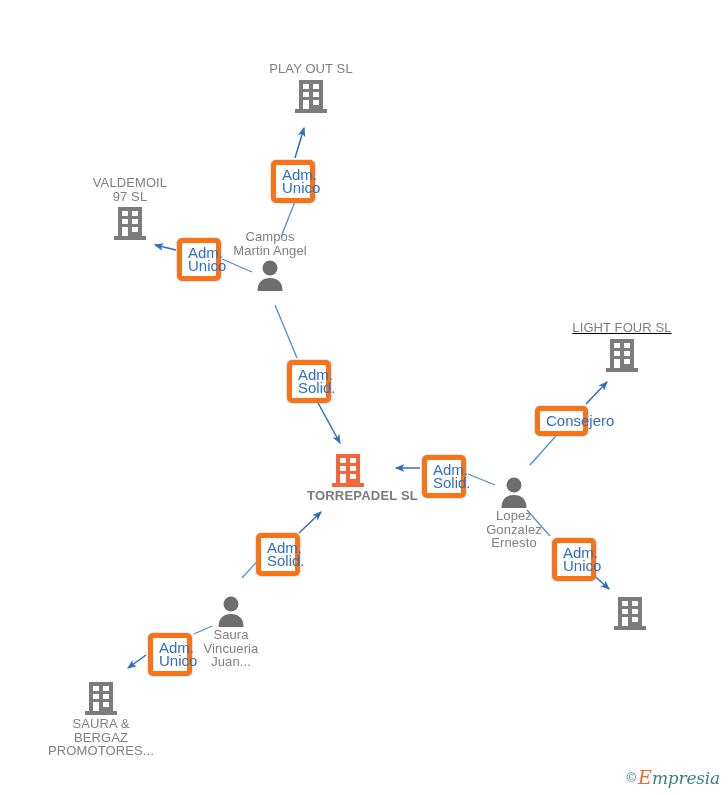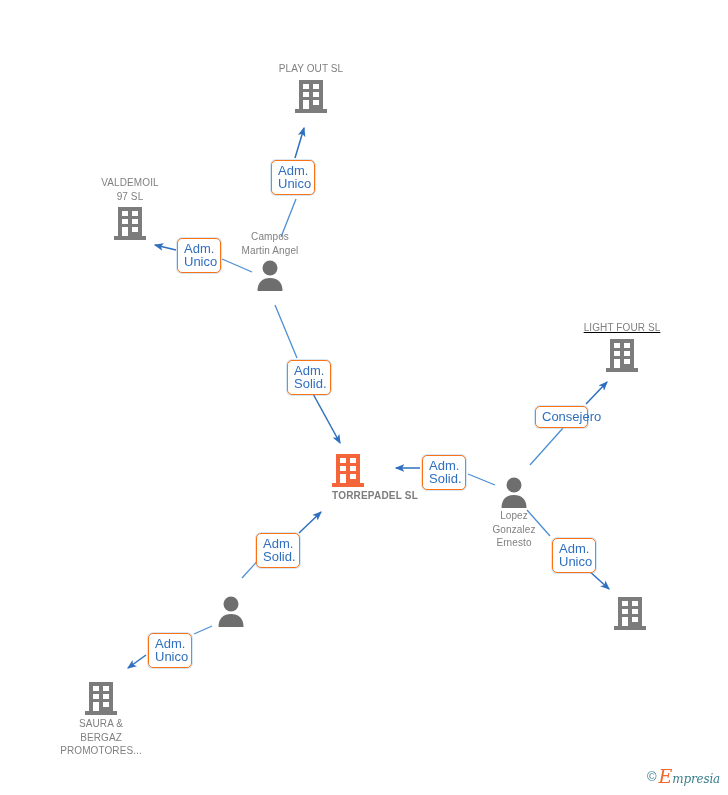"PLAY OUT SL" .node .caption { font-size: 10px -> 13px }
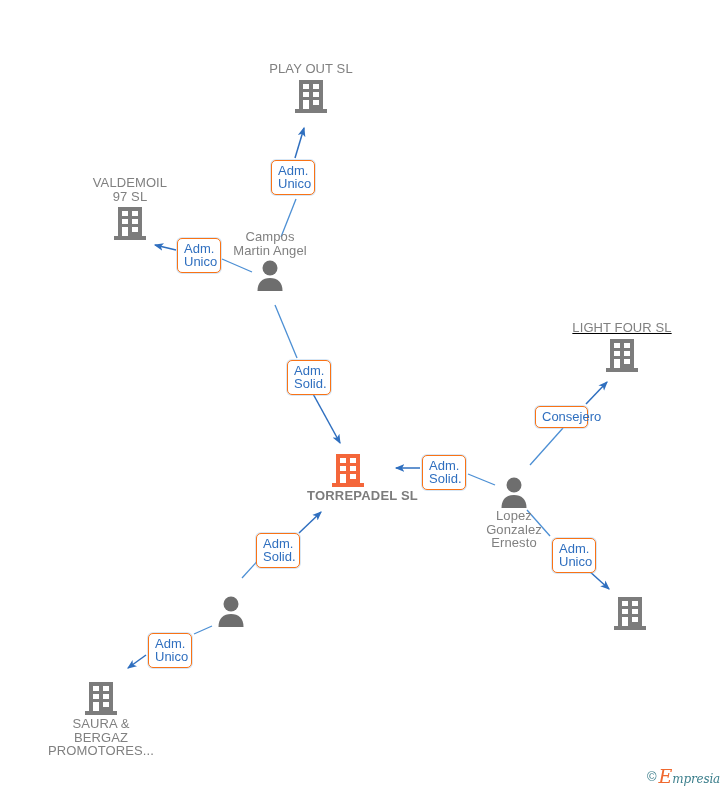"Adm." .rel { border: 1px solid #f97316 -> 5px solid #f97316; font-size: 13px -> 15px }
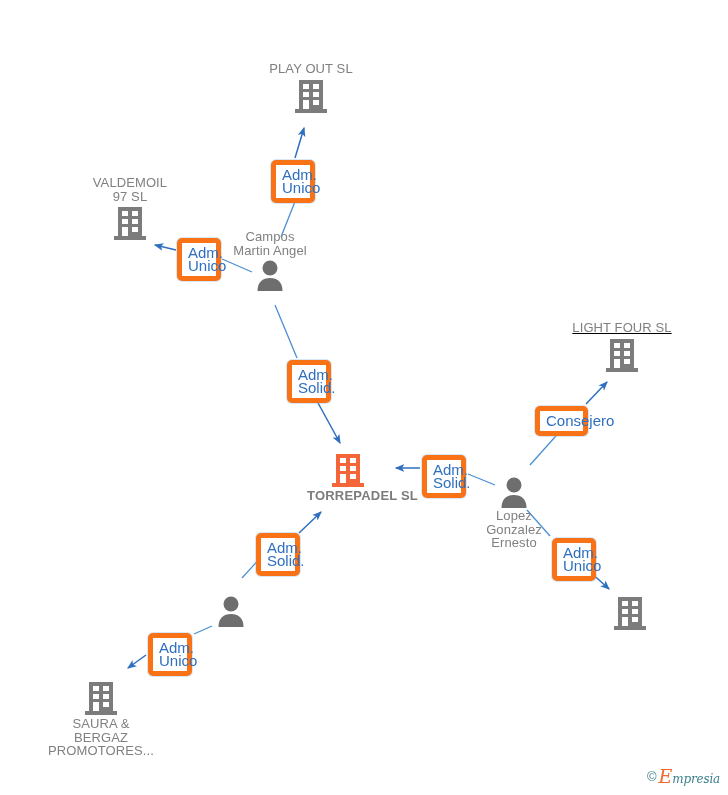"Saura" span.caption { html: none -> <span>Saura Vincueria Juan...</span> }
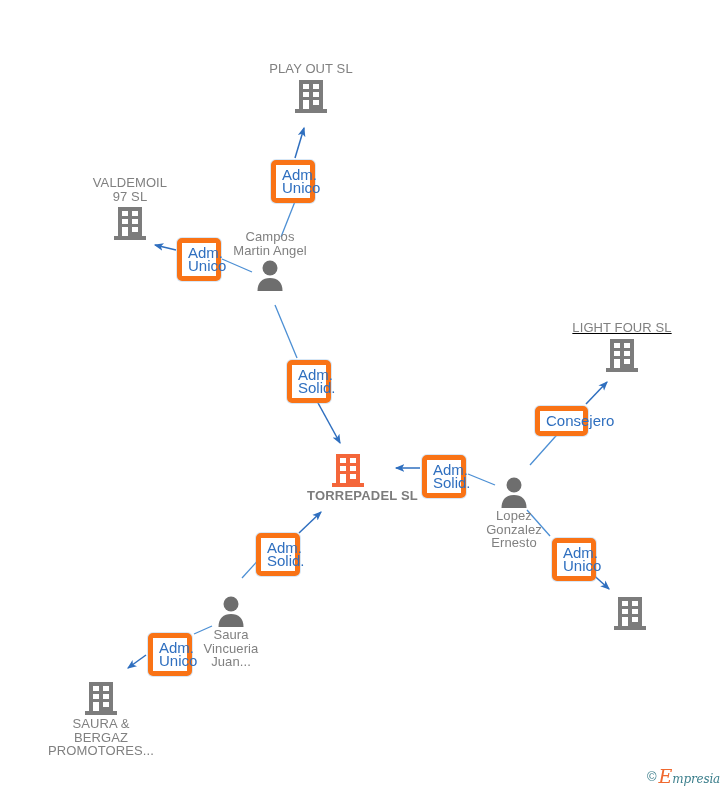"mpresia" #watermark .brand-rest { font-size: 12px -> 17px }
